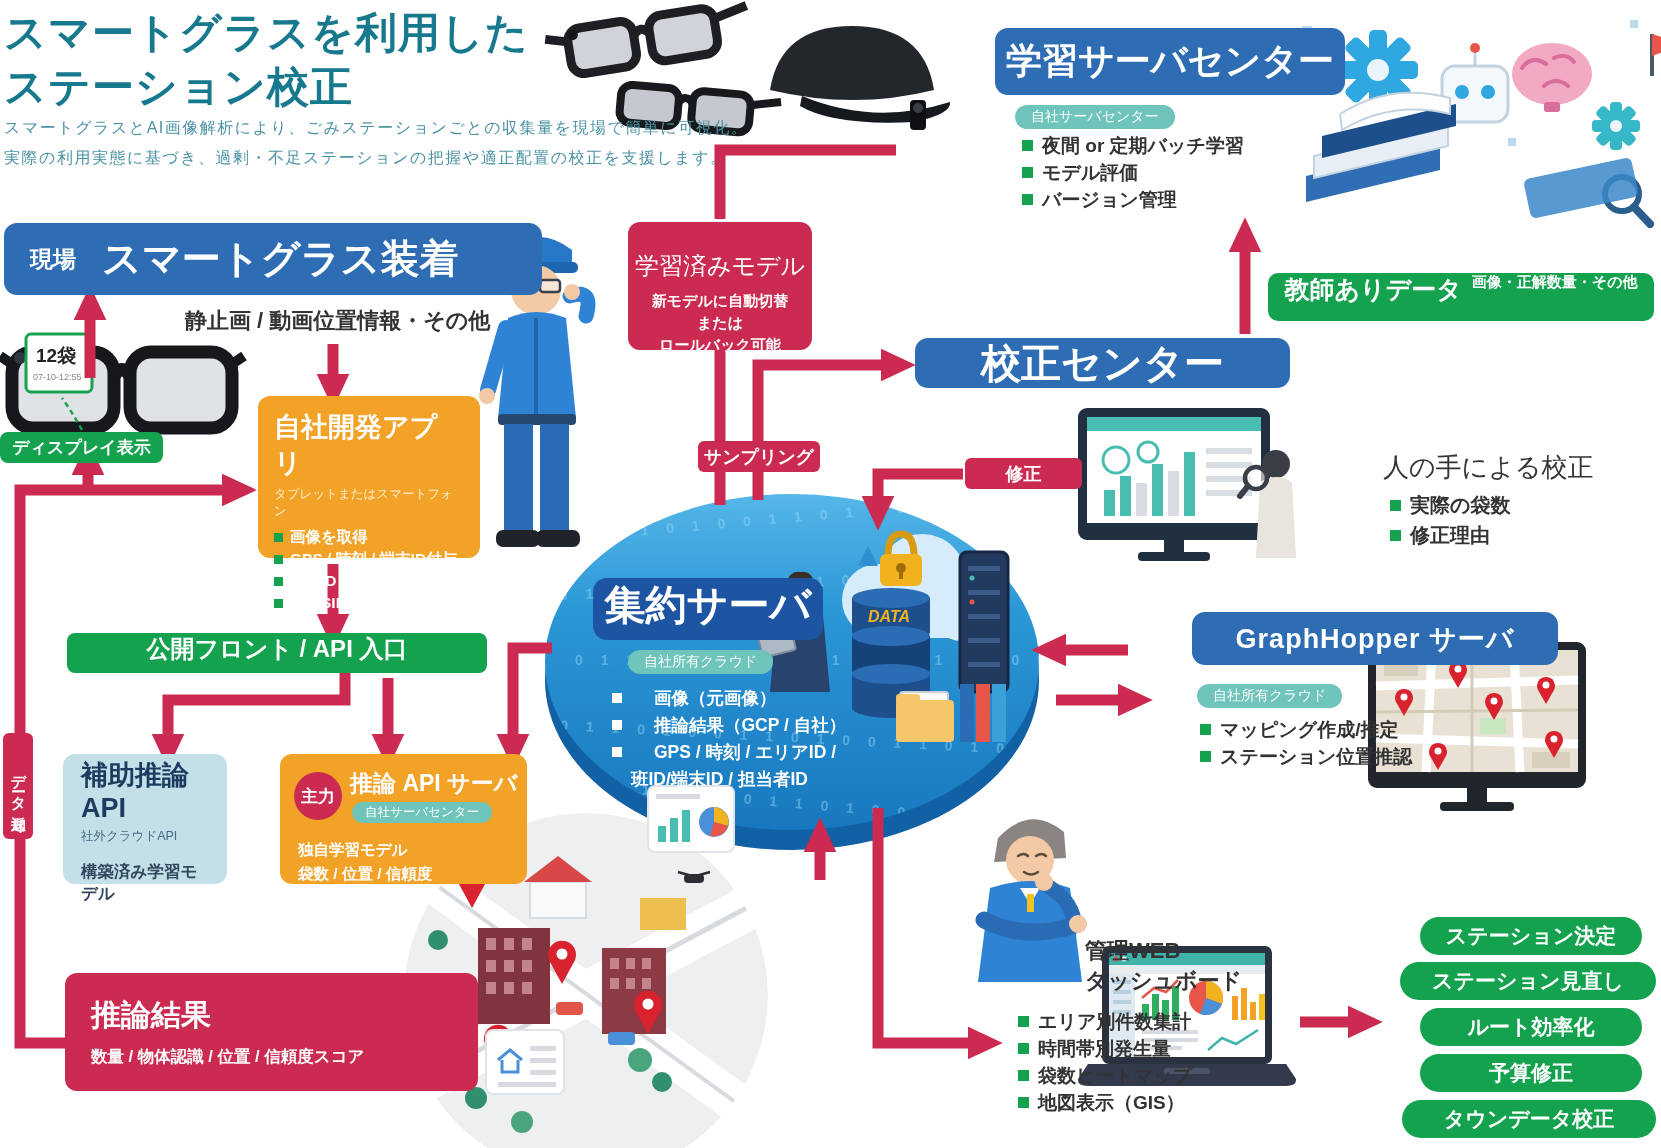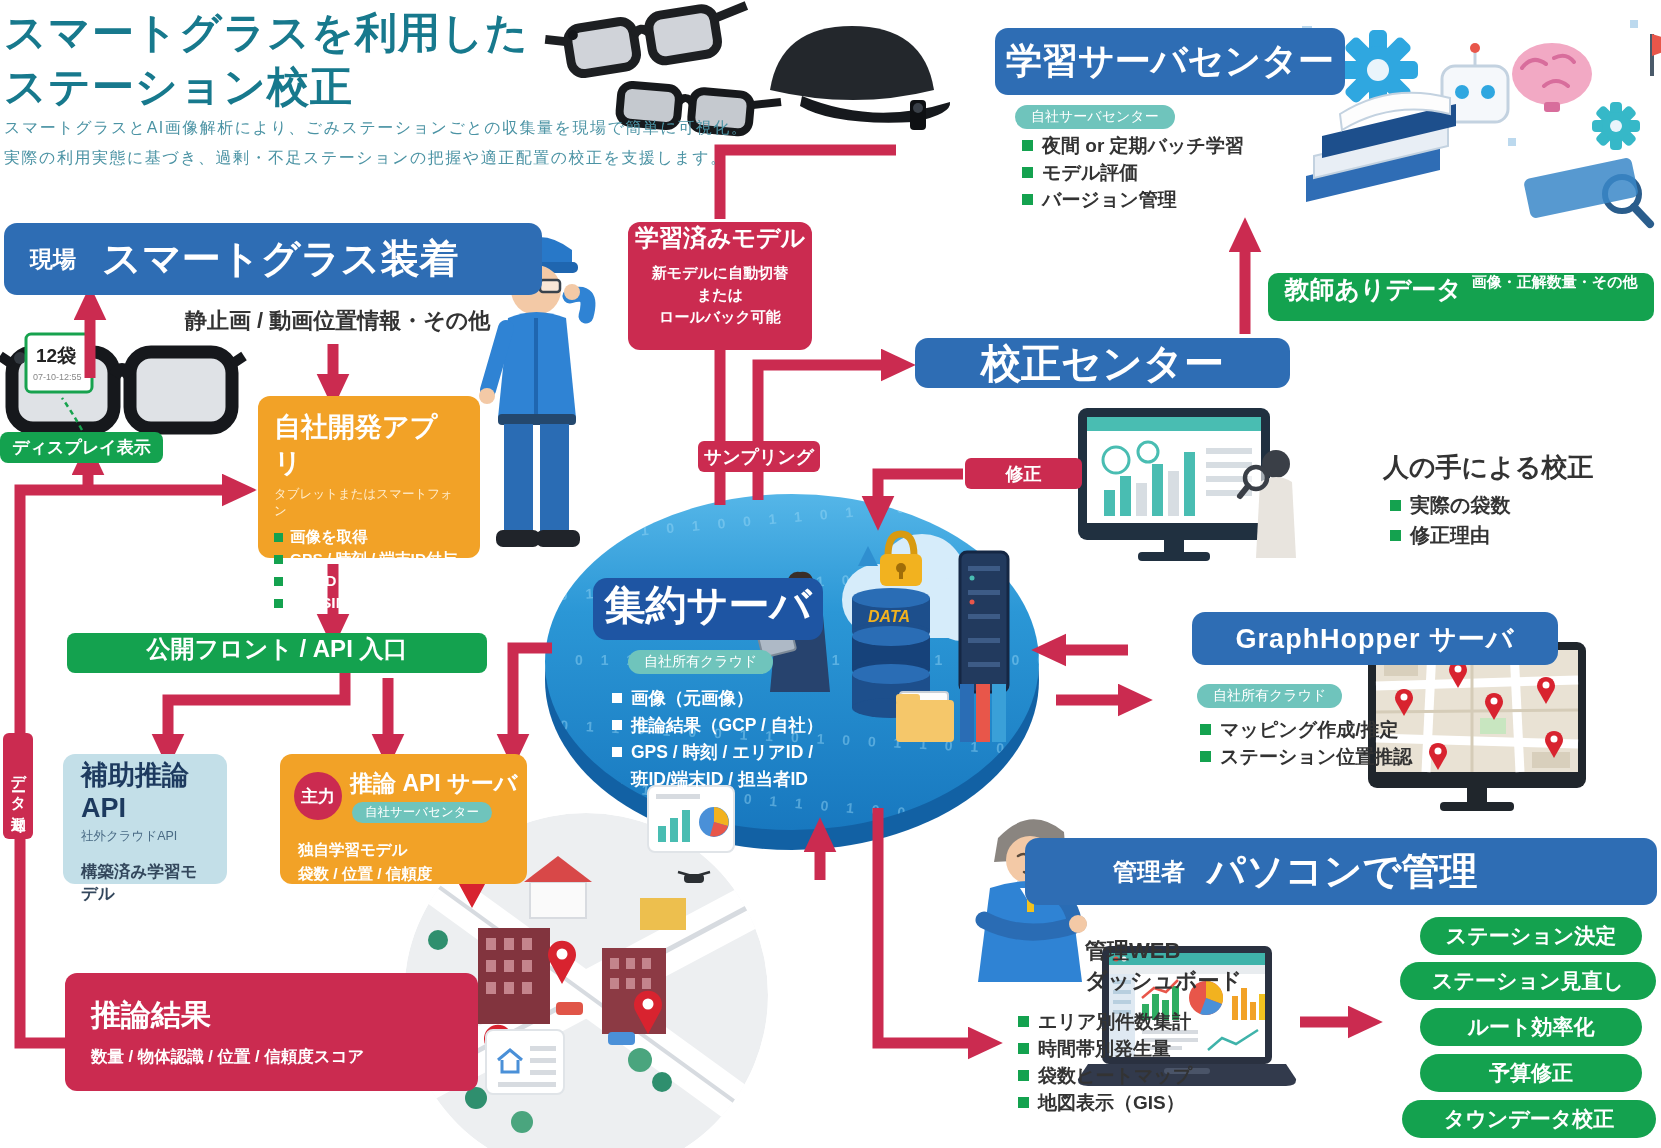"学習済みモデル" div { font-weight: bold -> normal; margin-top: 0 -> 28px }
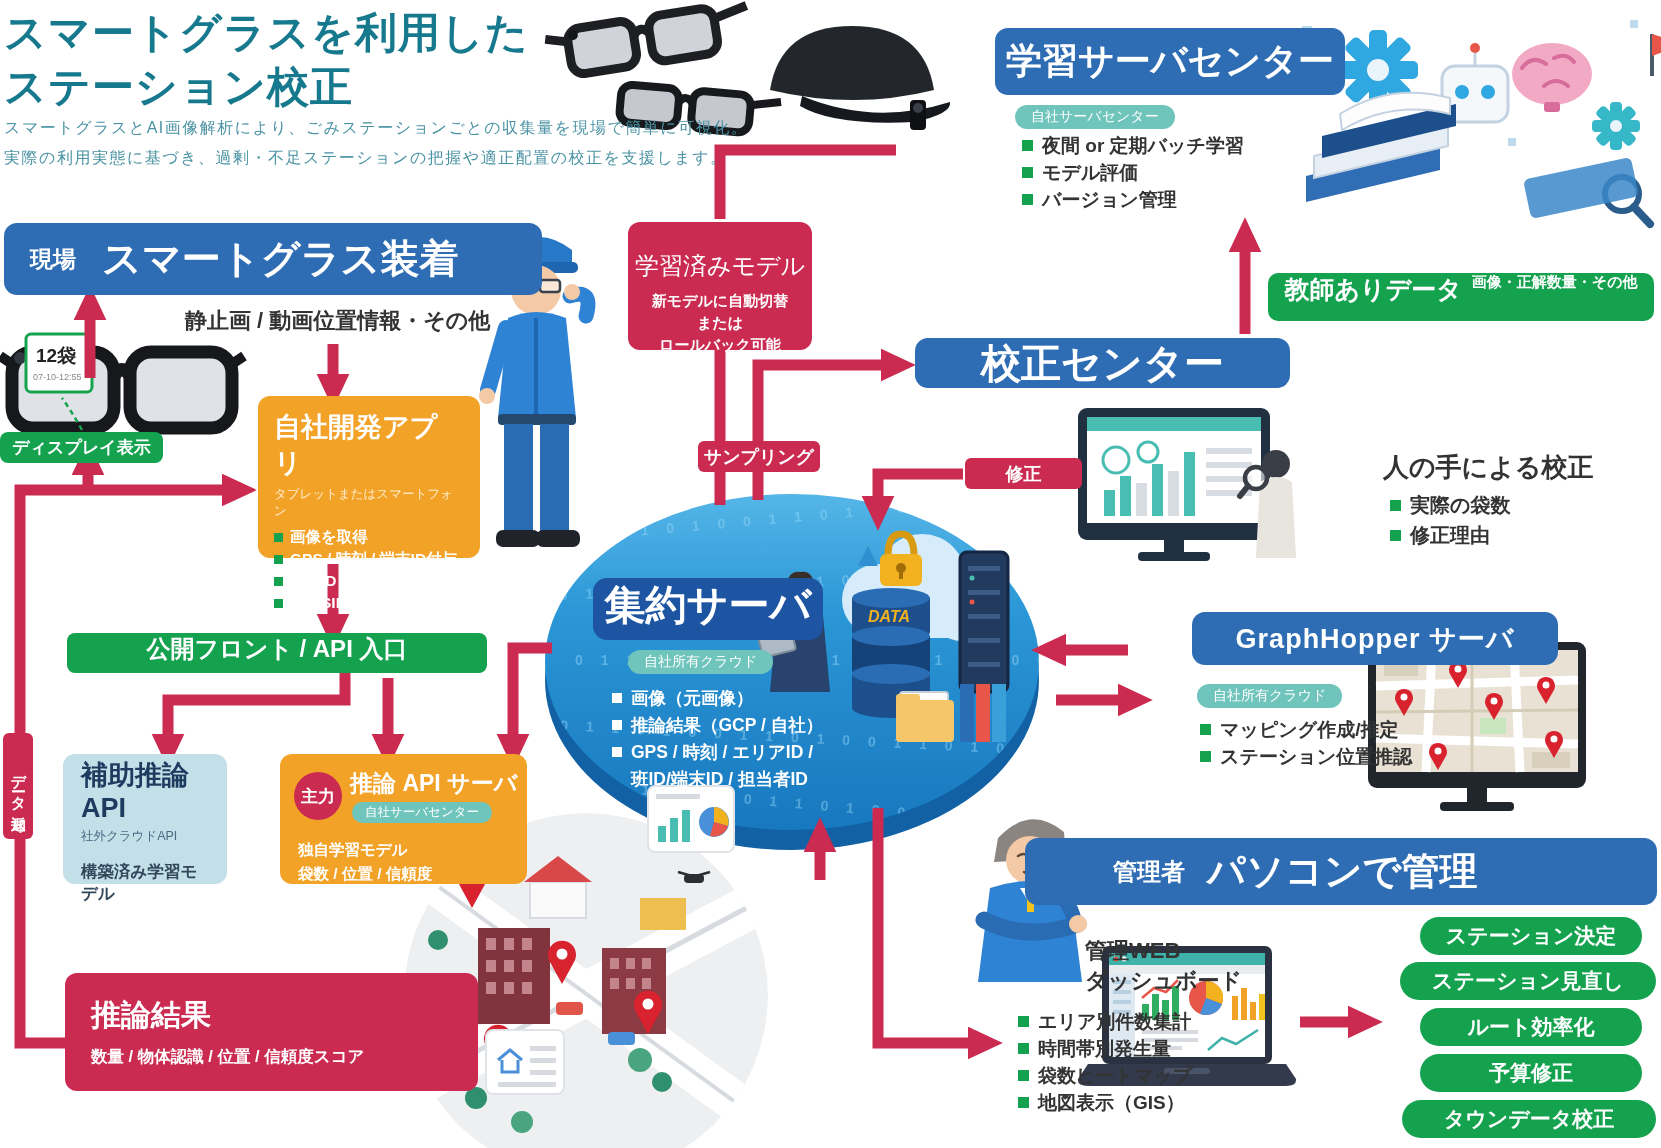"人の手による校正" div.abs { font-weight: bold -> normal }
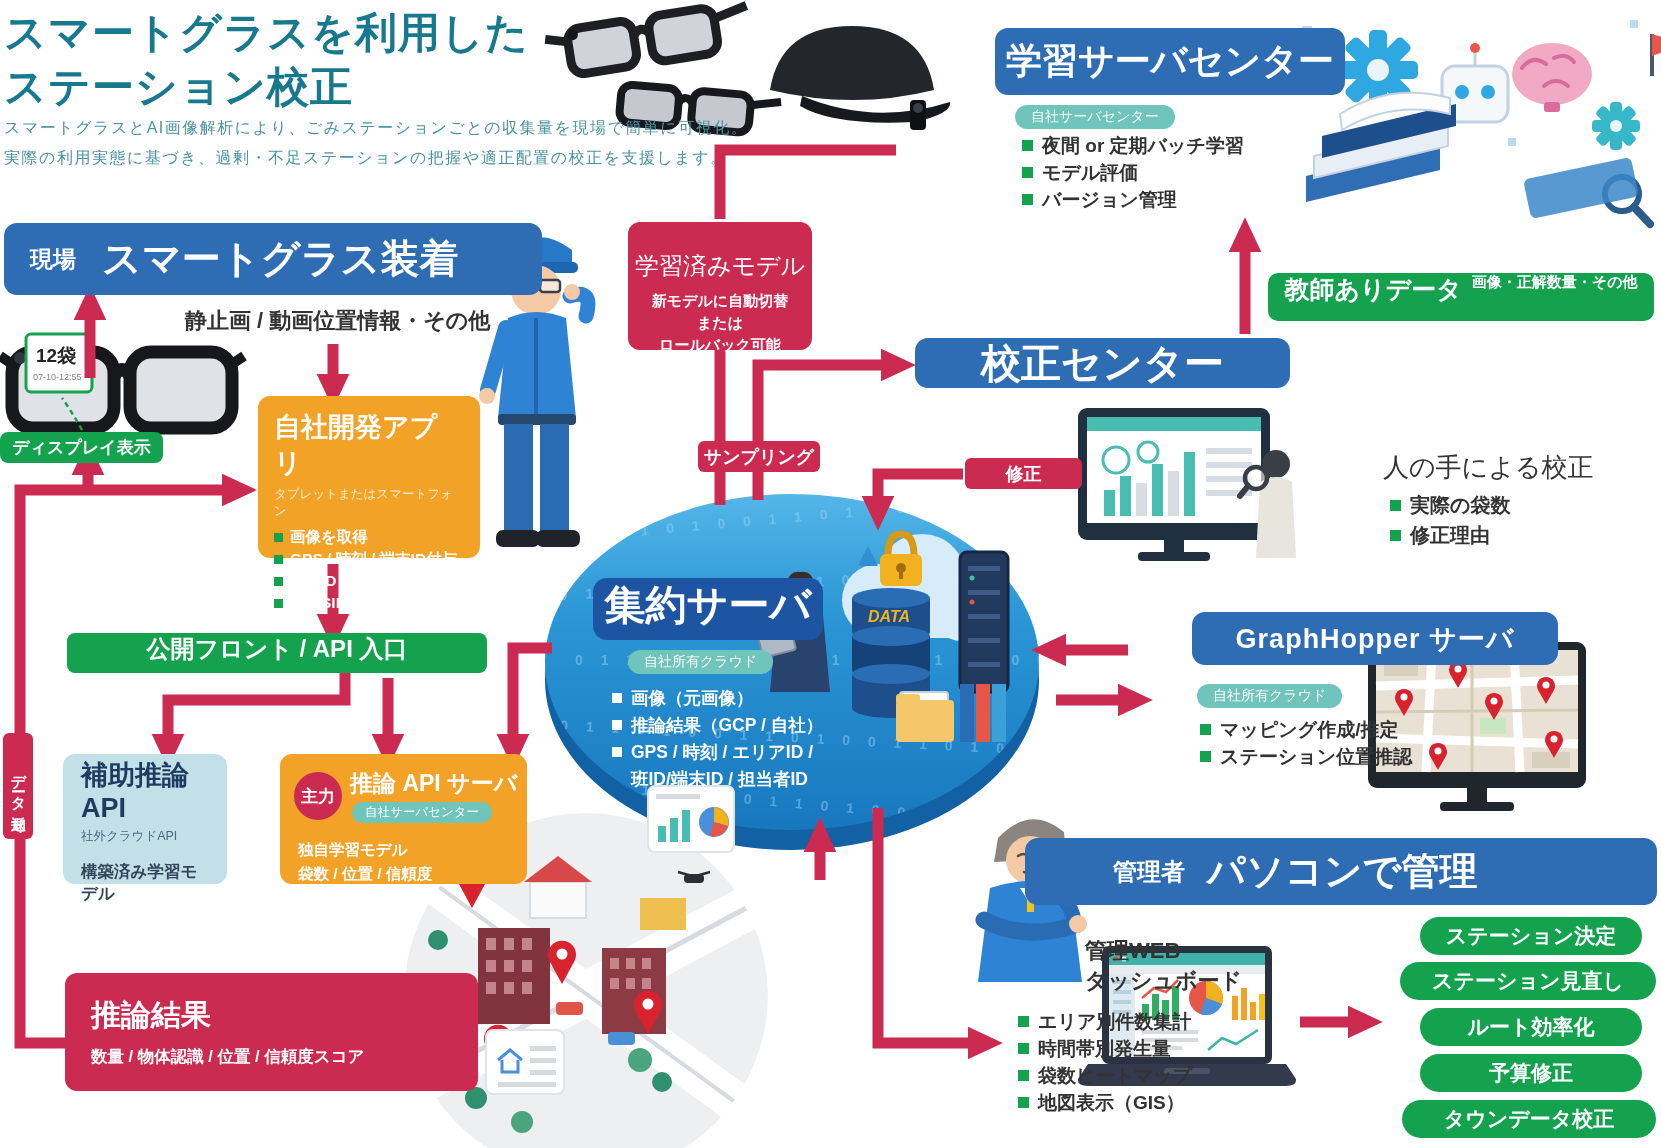"画像（元画像）" .bitem.w { gap: none -> 23px }
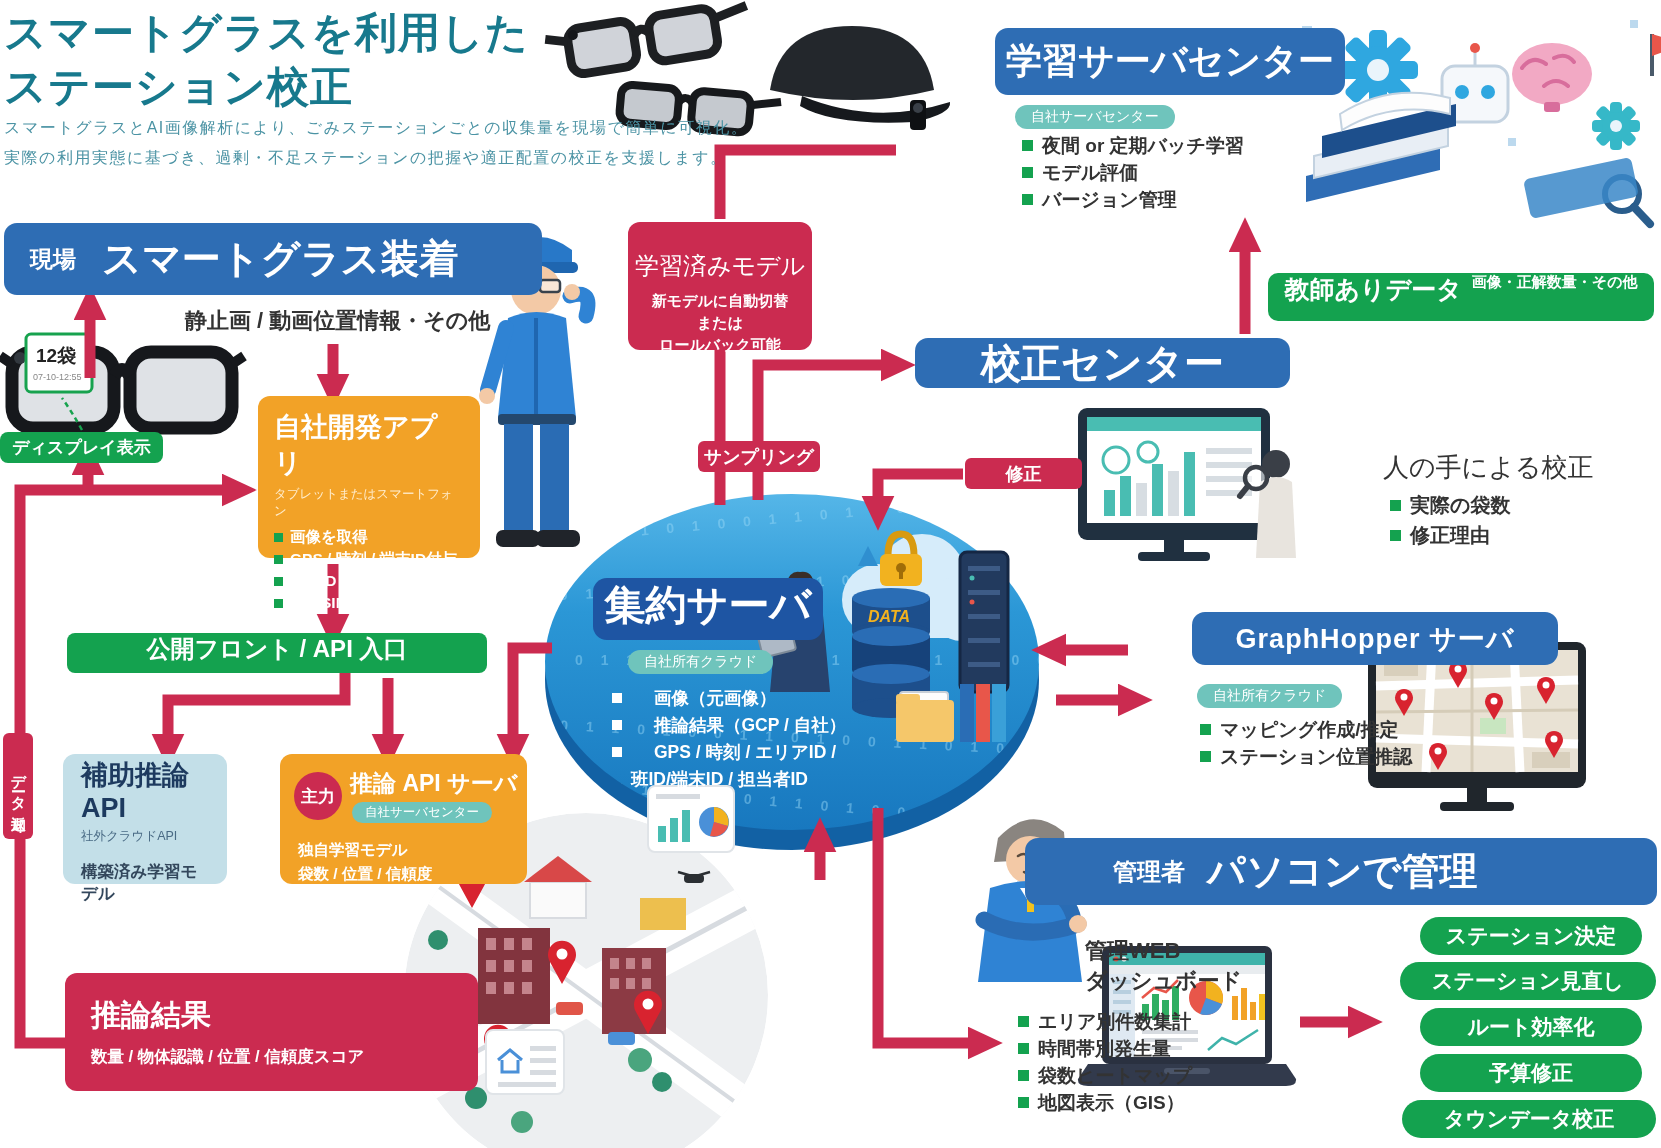"管理者" div.abs { html: <div> <span>管理者</span> <span>パソコンで管理</span> </div> -> none }
